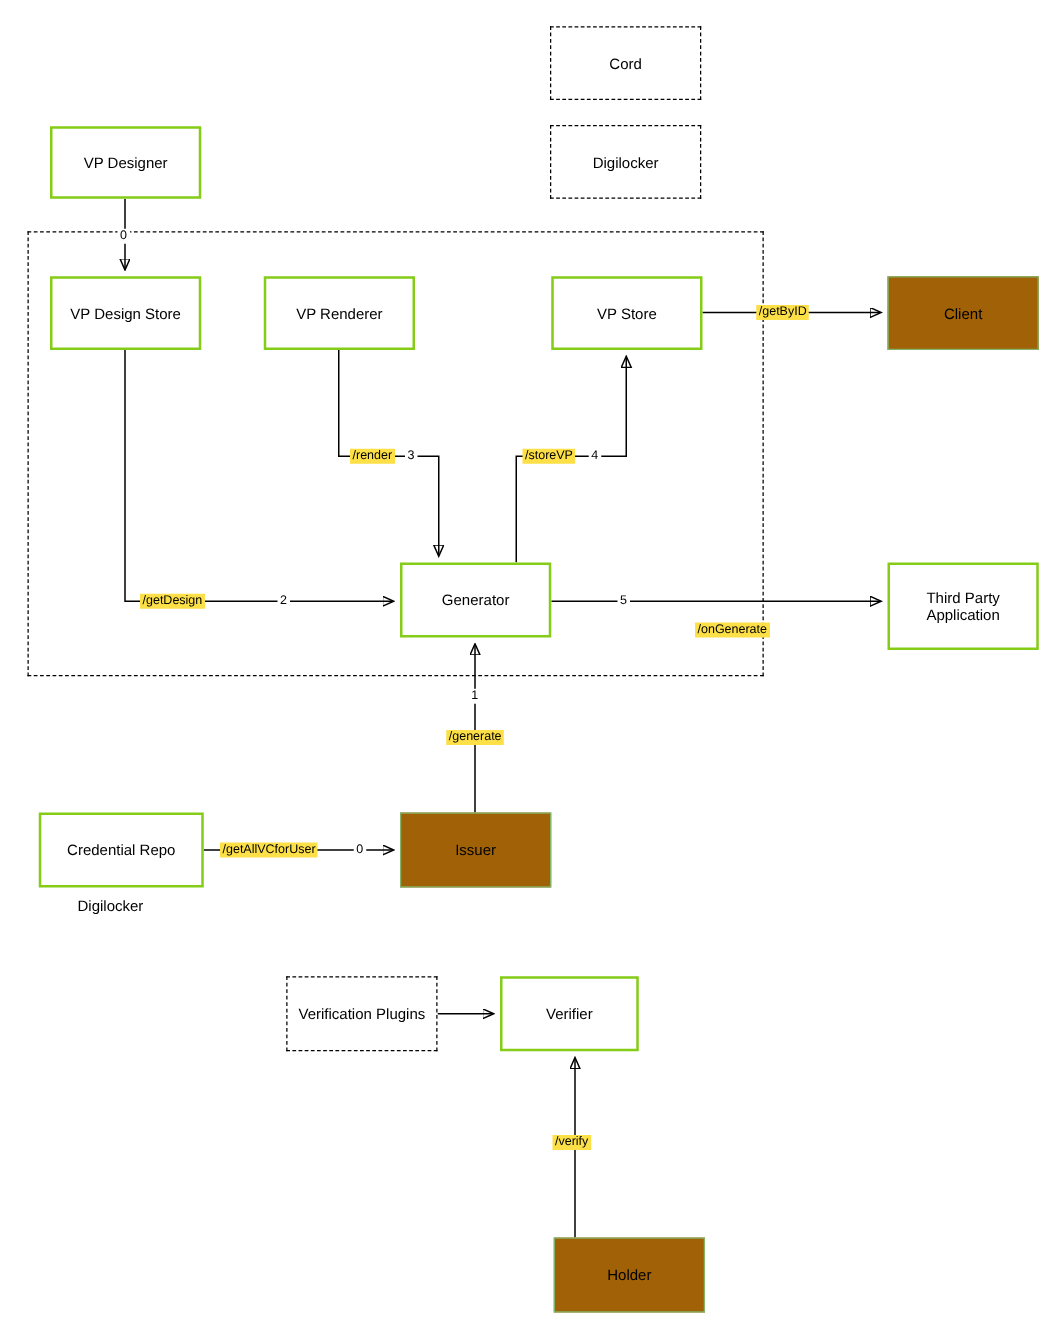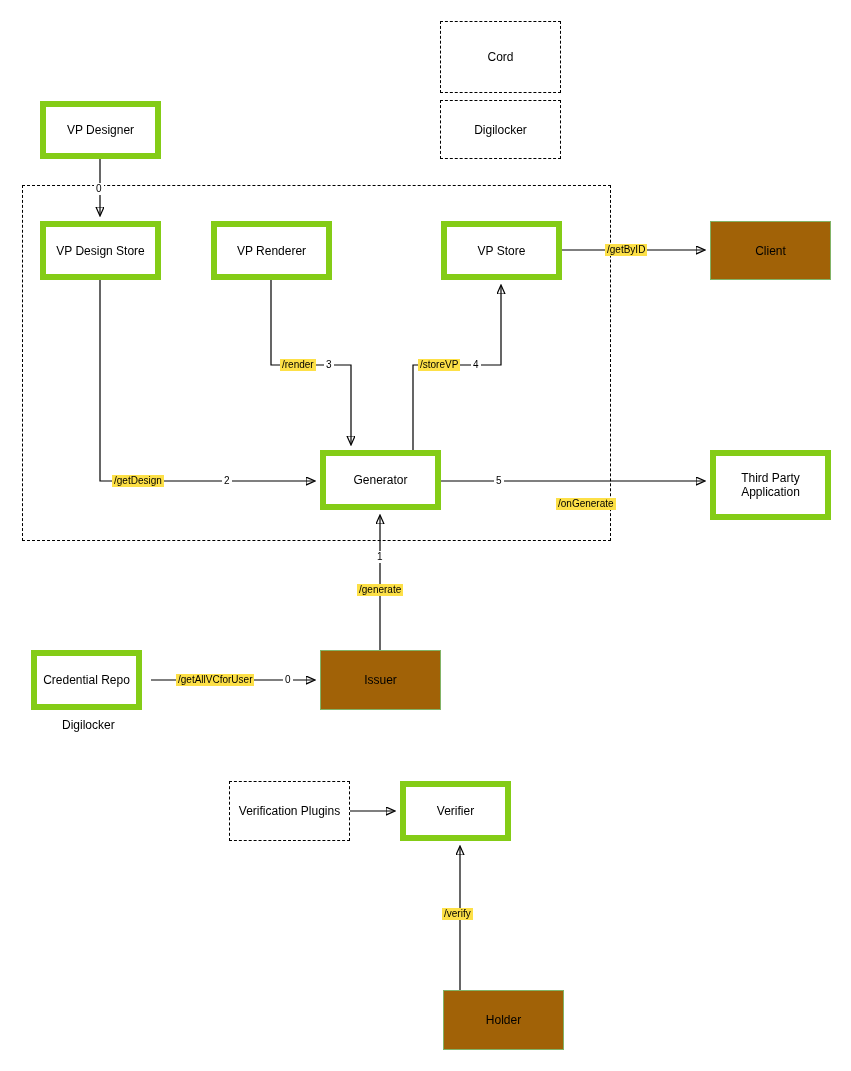"Cord" div.node { height: 72px -> 59px }
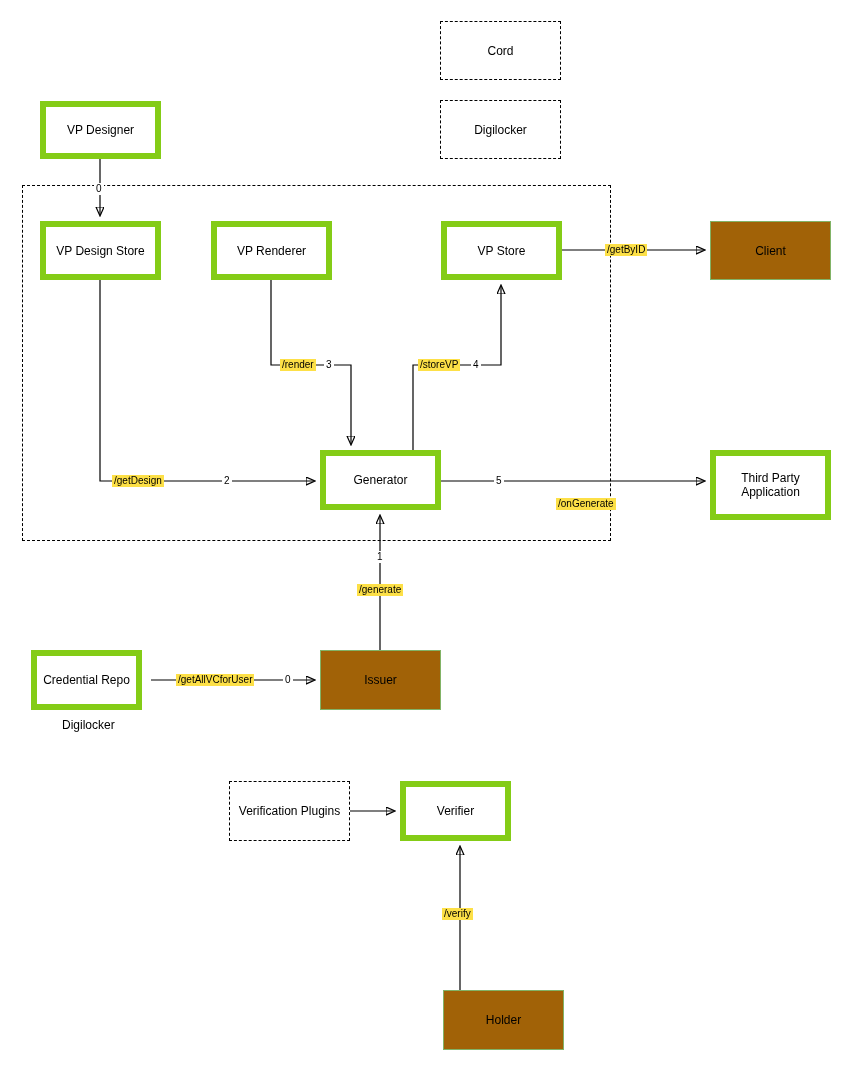"VP Designer" .node { border: 6px solid #84cc16 -> 2px solid #84cc16 }
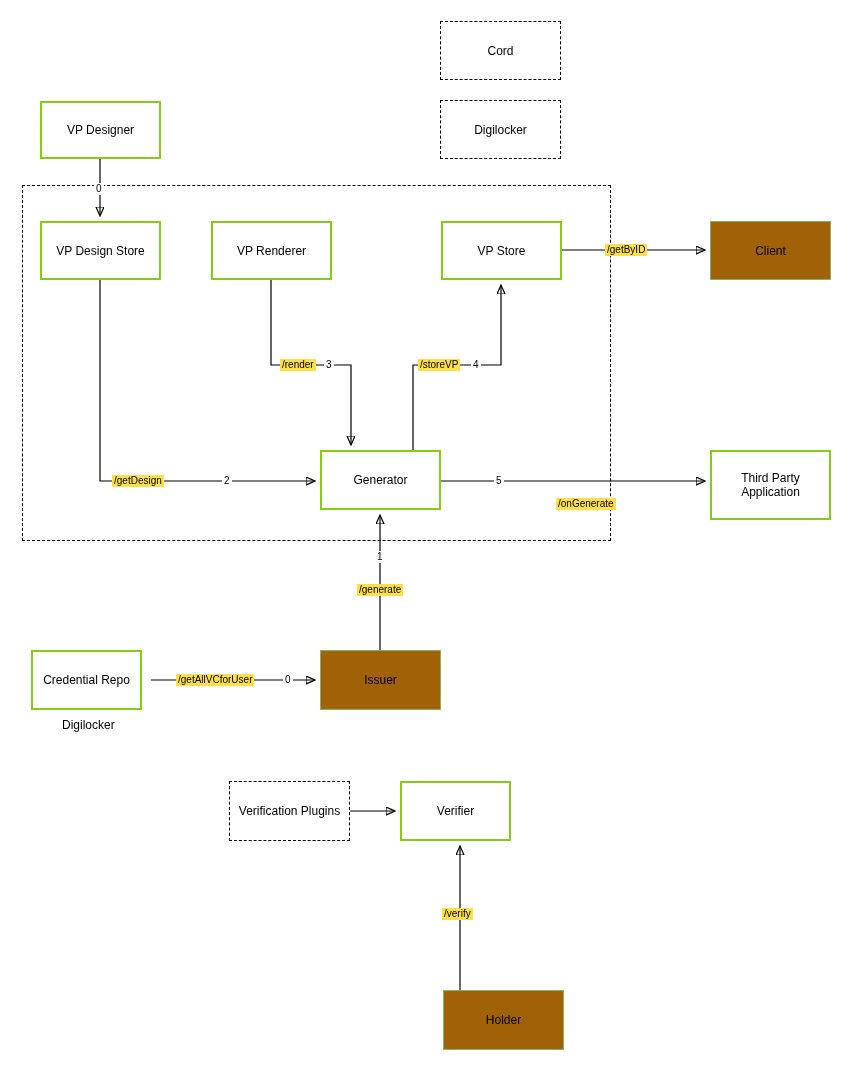"Credential Repo" div.node { width: 111px -> 132px }
